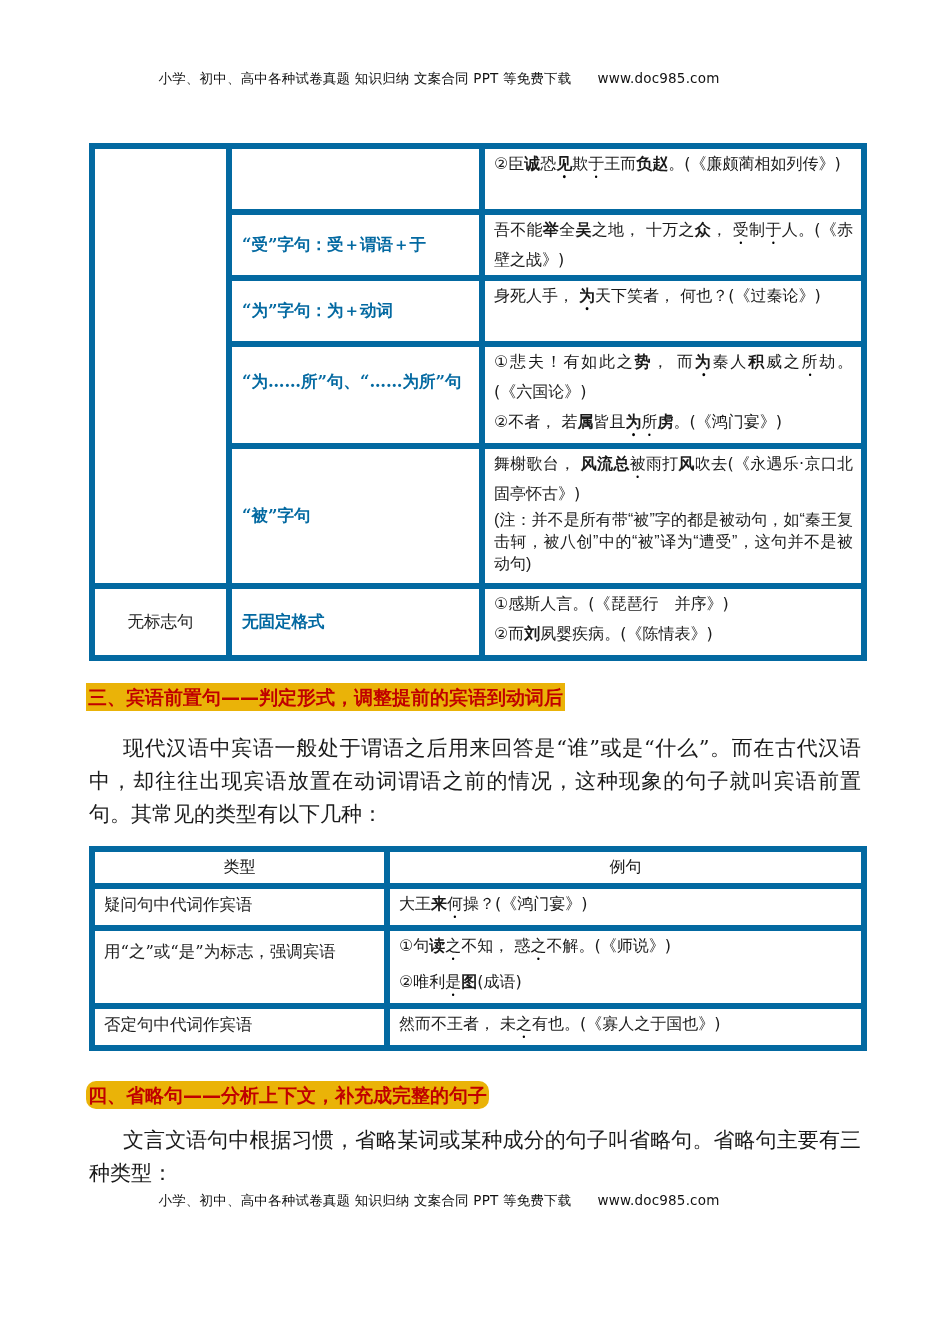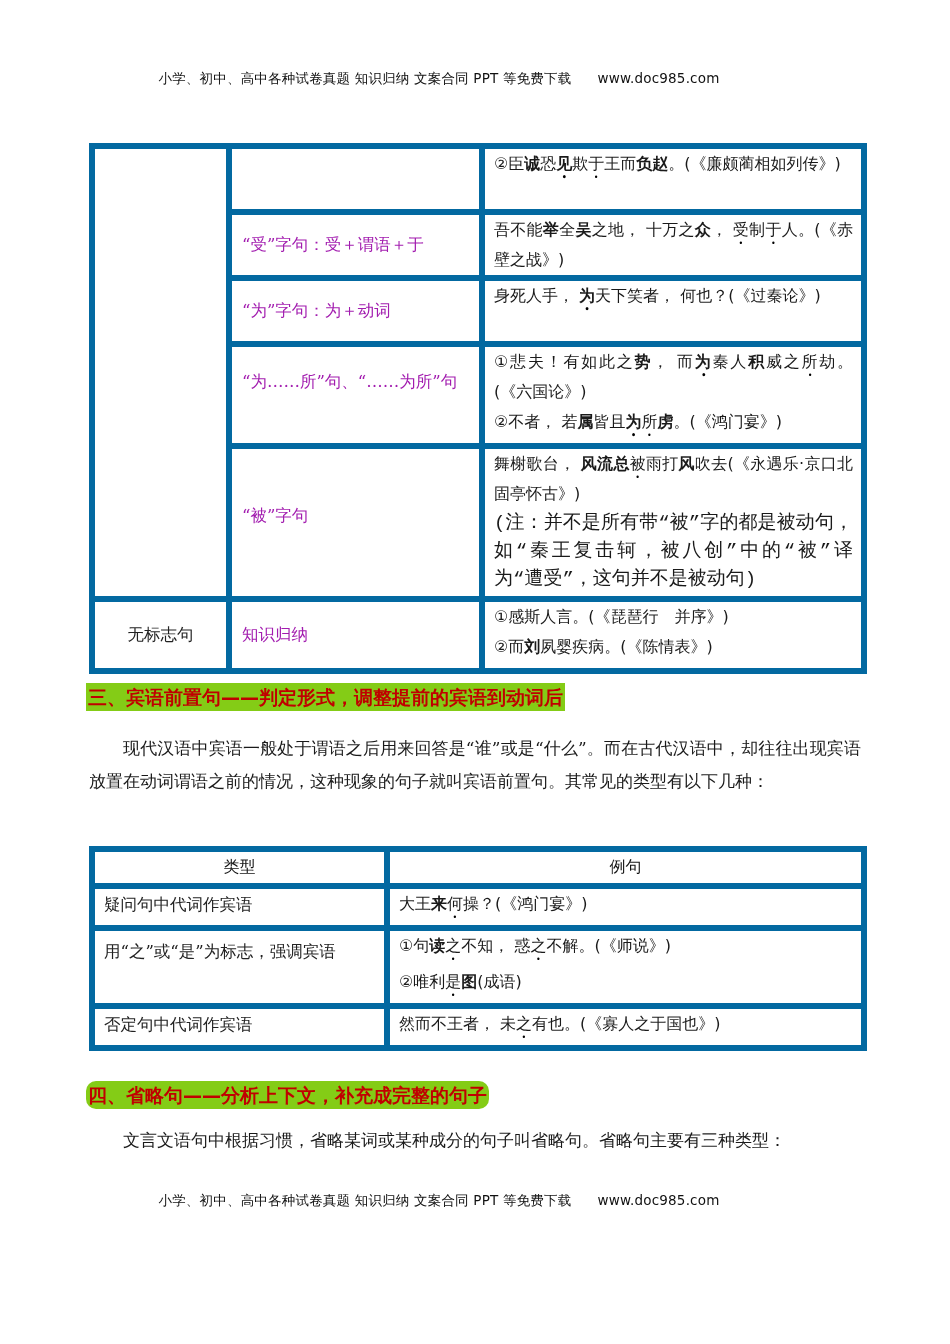"“受”字句：受＋谓语＋于" .pattern { color: #a21caf -> #0369a1; font-weight: none -> bold }
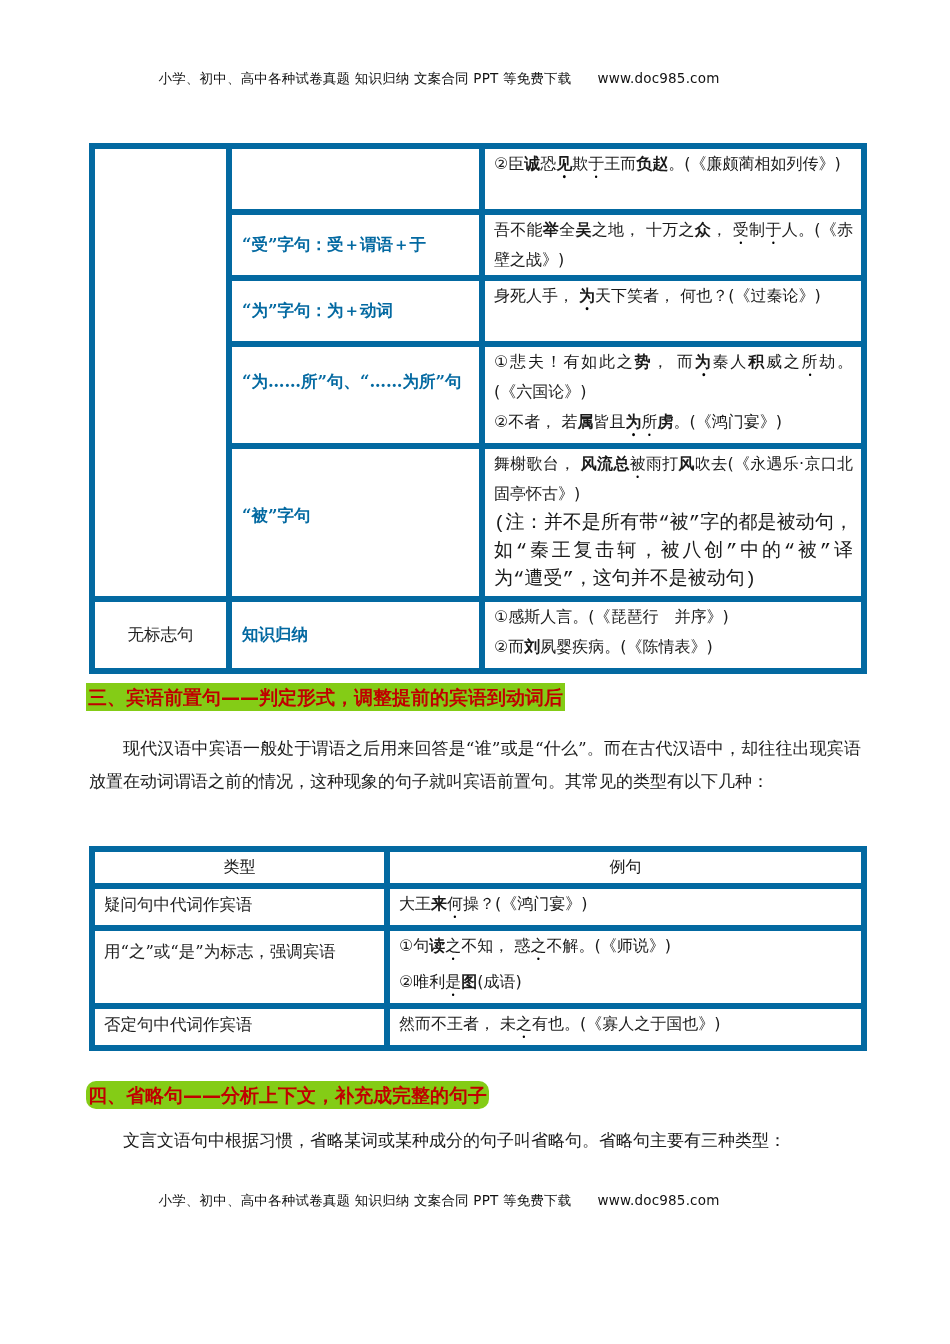"(注：并不是所有带“被”字的都是被动句，如“秦王复击轲，被八创”中的“被”译为“" .ex .note { font-family: Liberation Mono, monospace -> Liberation Sans, sans-serif; font-size: 19px -> 16px; line-height: 28px -> 22px }
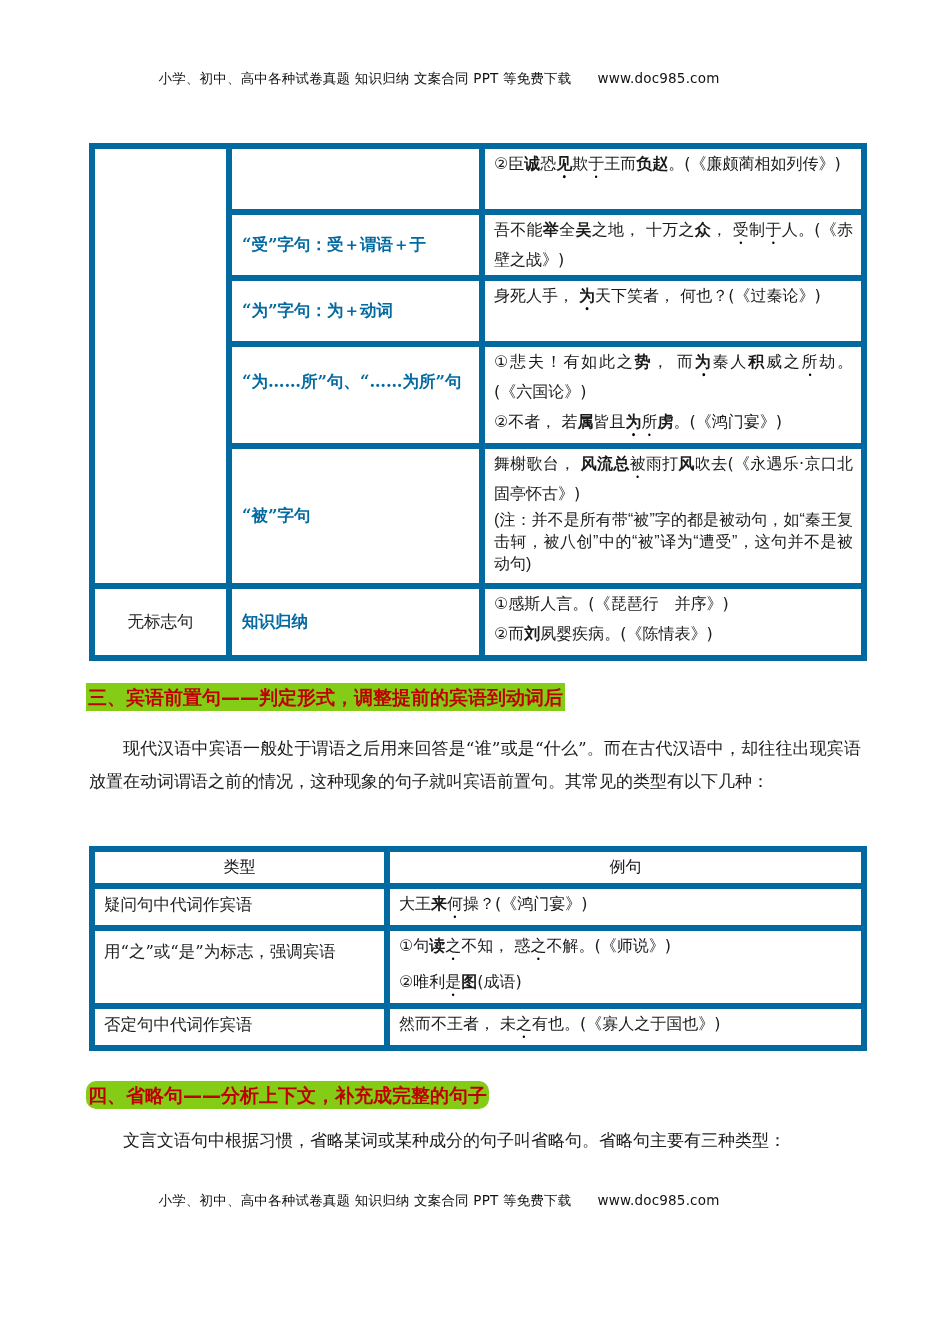"知识归纳" div.pattern { text: 知识归纳 -> 无固定格式 }
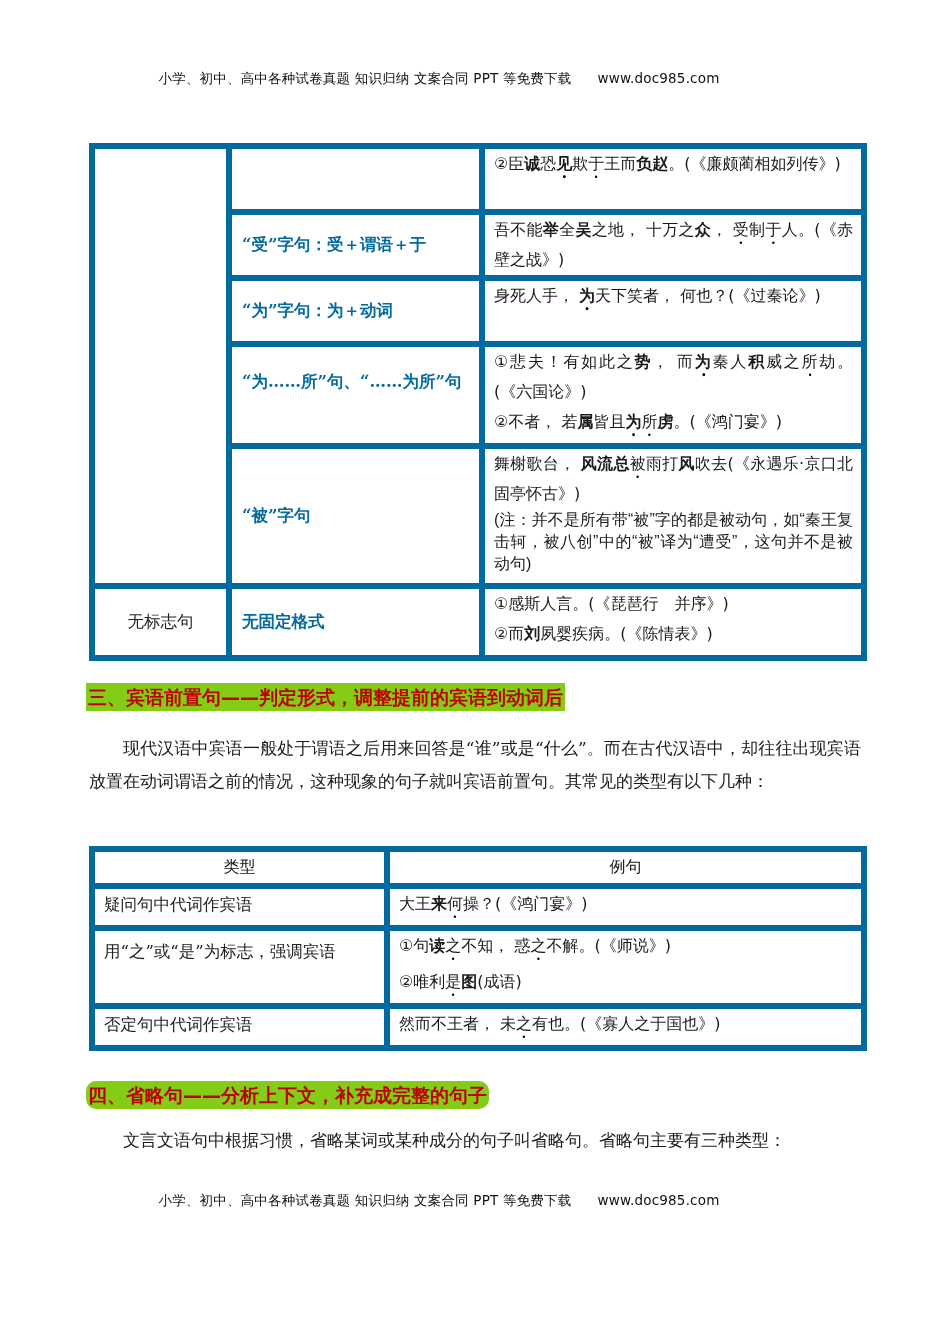"三、宾语前置句——判定形式，调整提前的宾语到动词后" .section-heading { background: #84cc16 -> #eab308 }
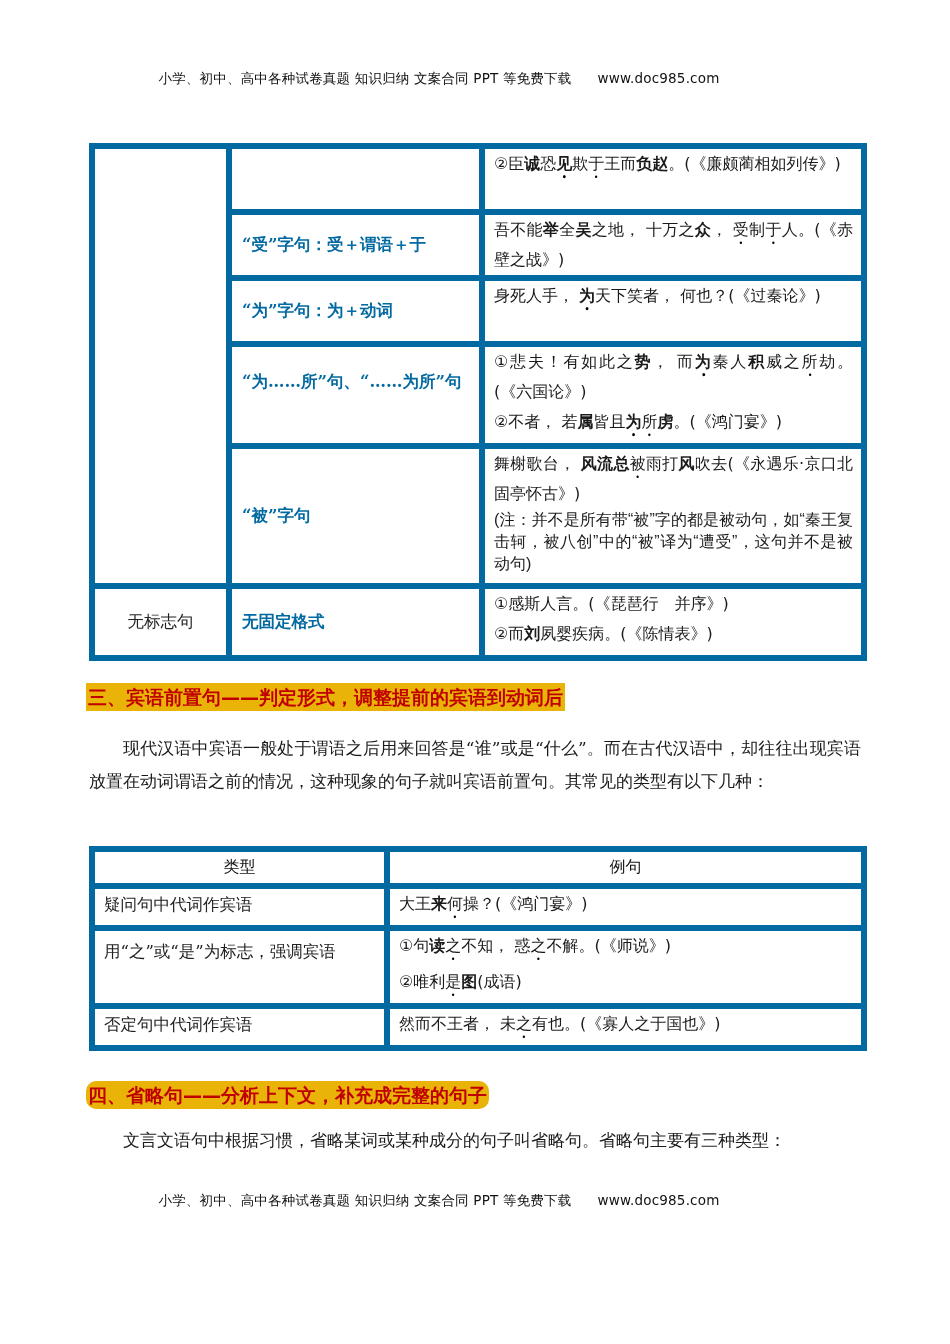"现代汉语中宾语一般处于谓语之后用来回答是“谁”或是“什么”。而在古代汉语中，却往" .para { font-size: 17px -> 21px }
